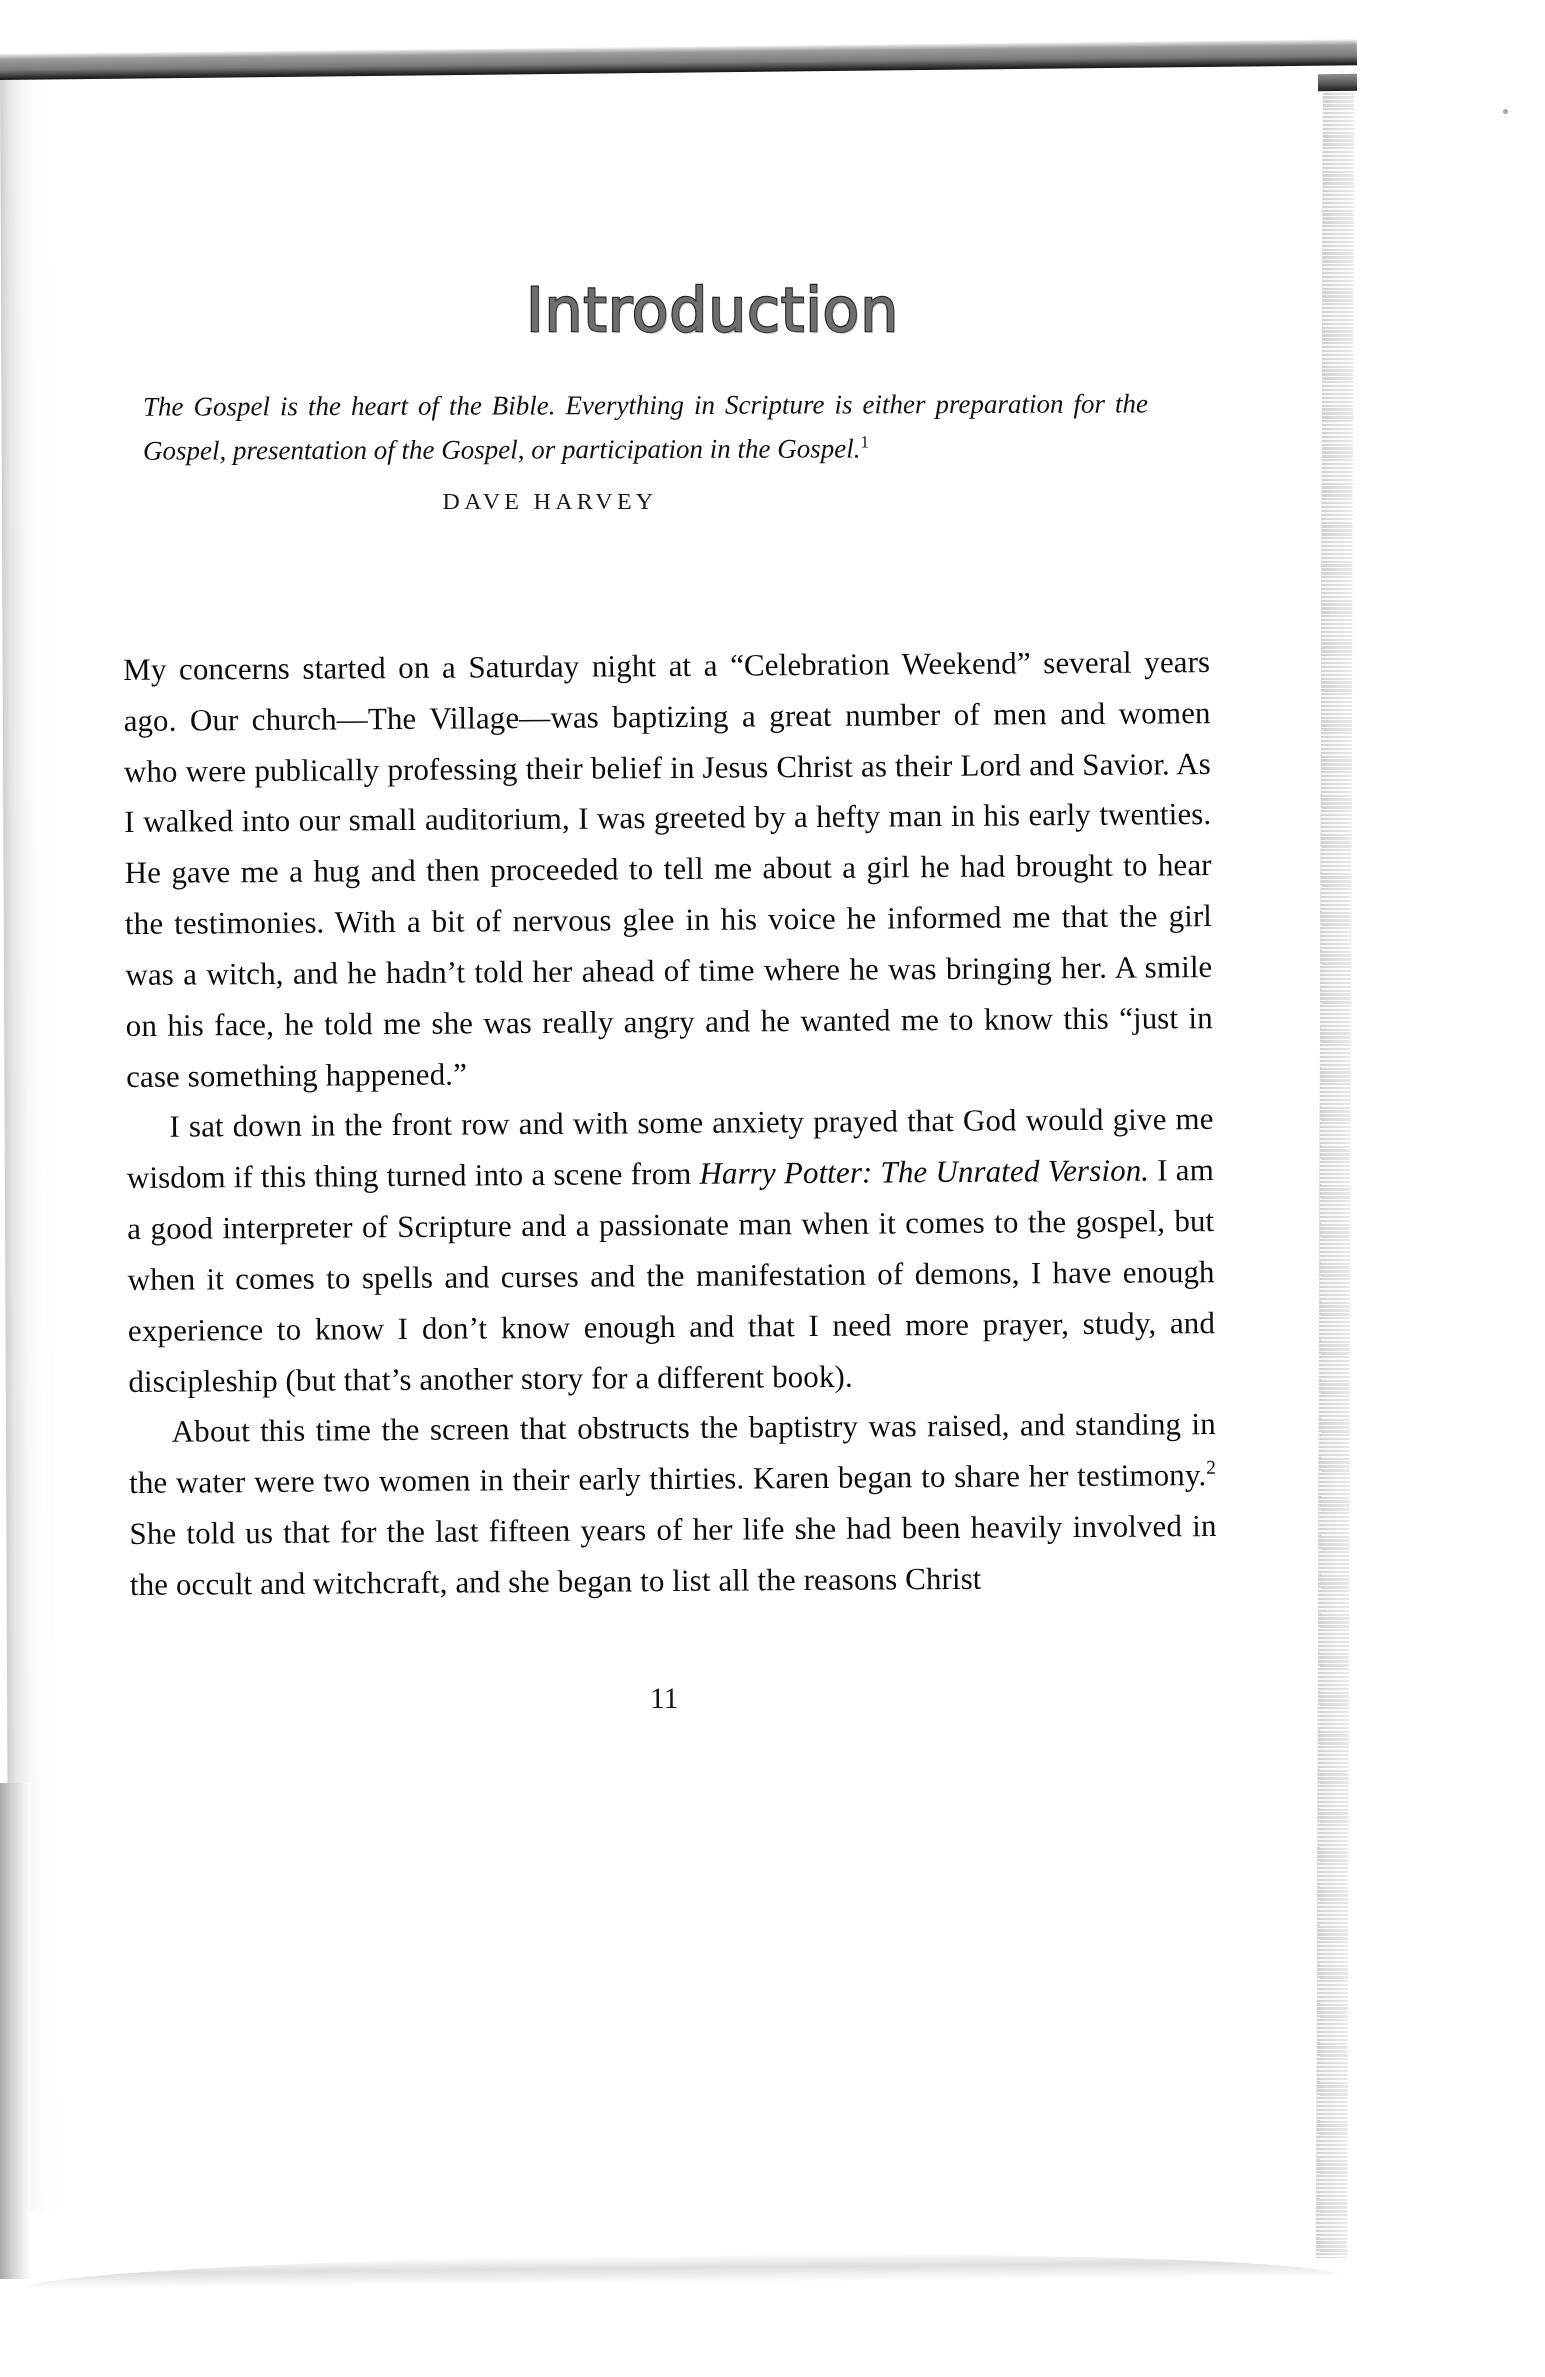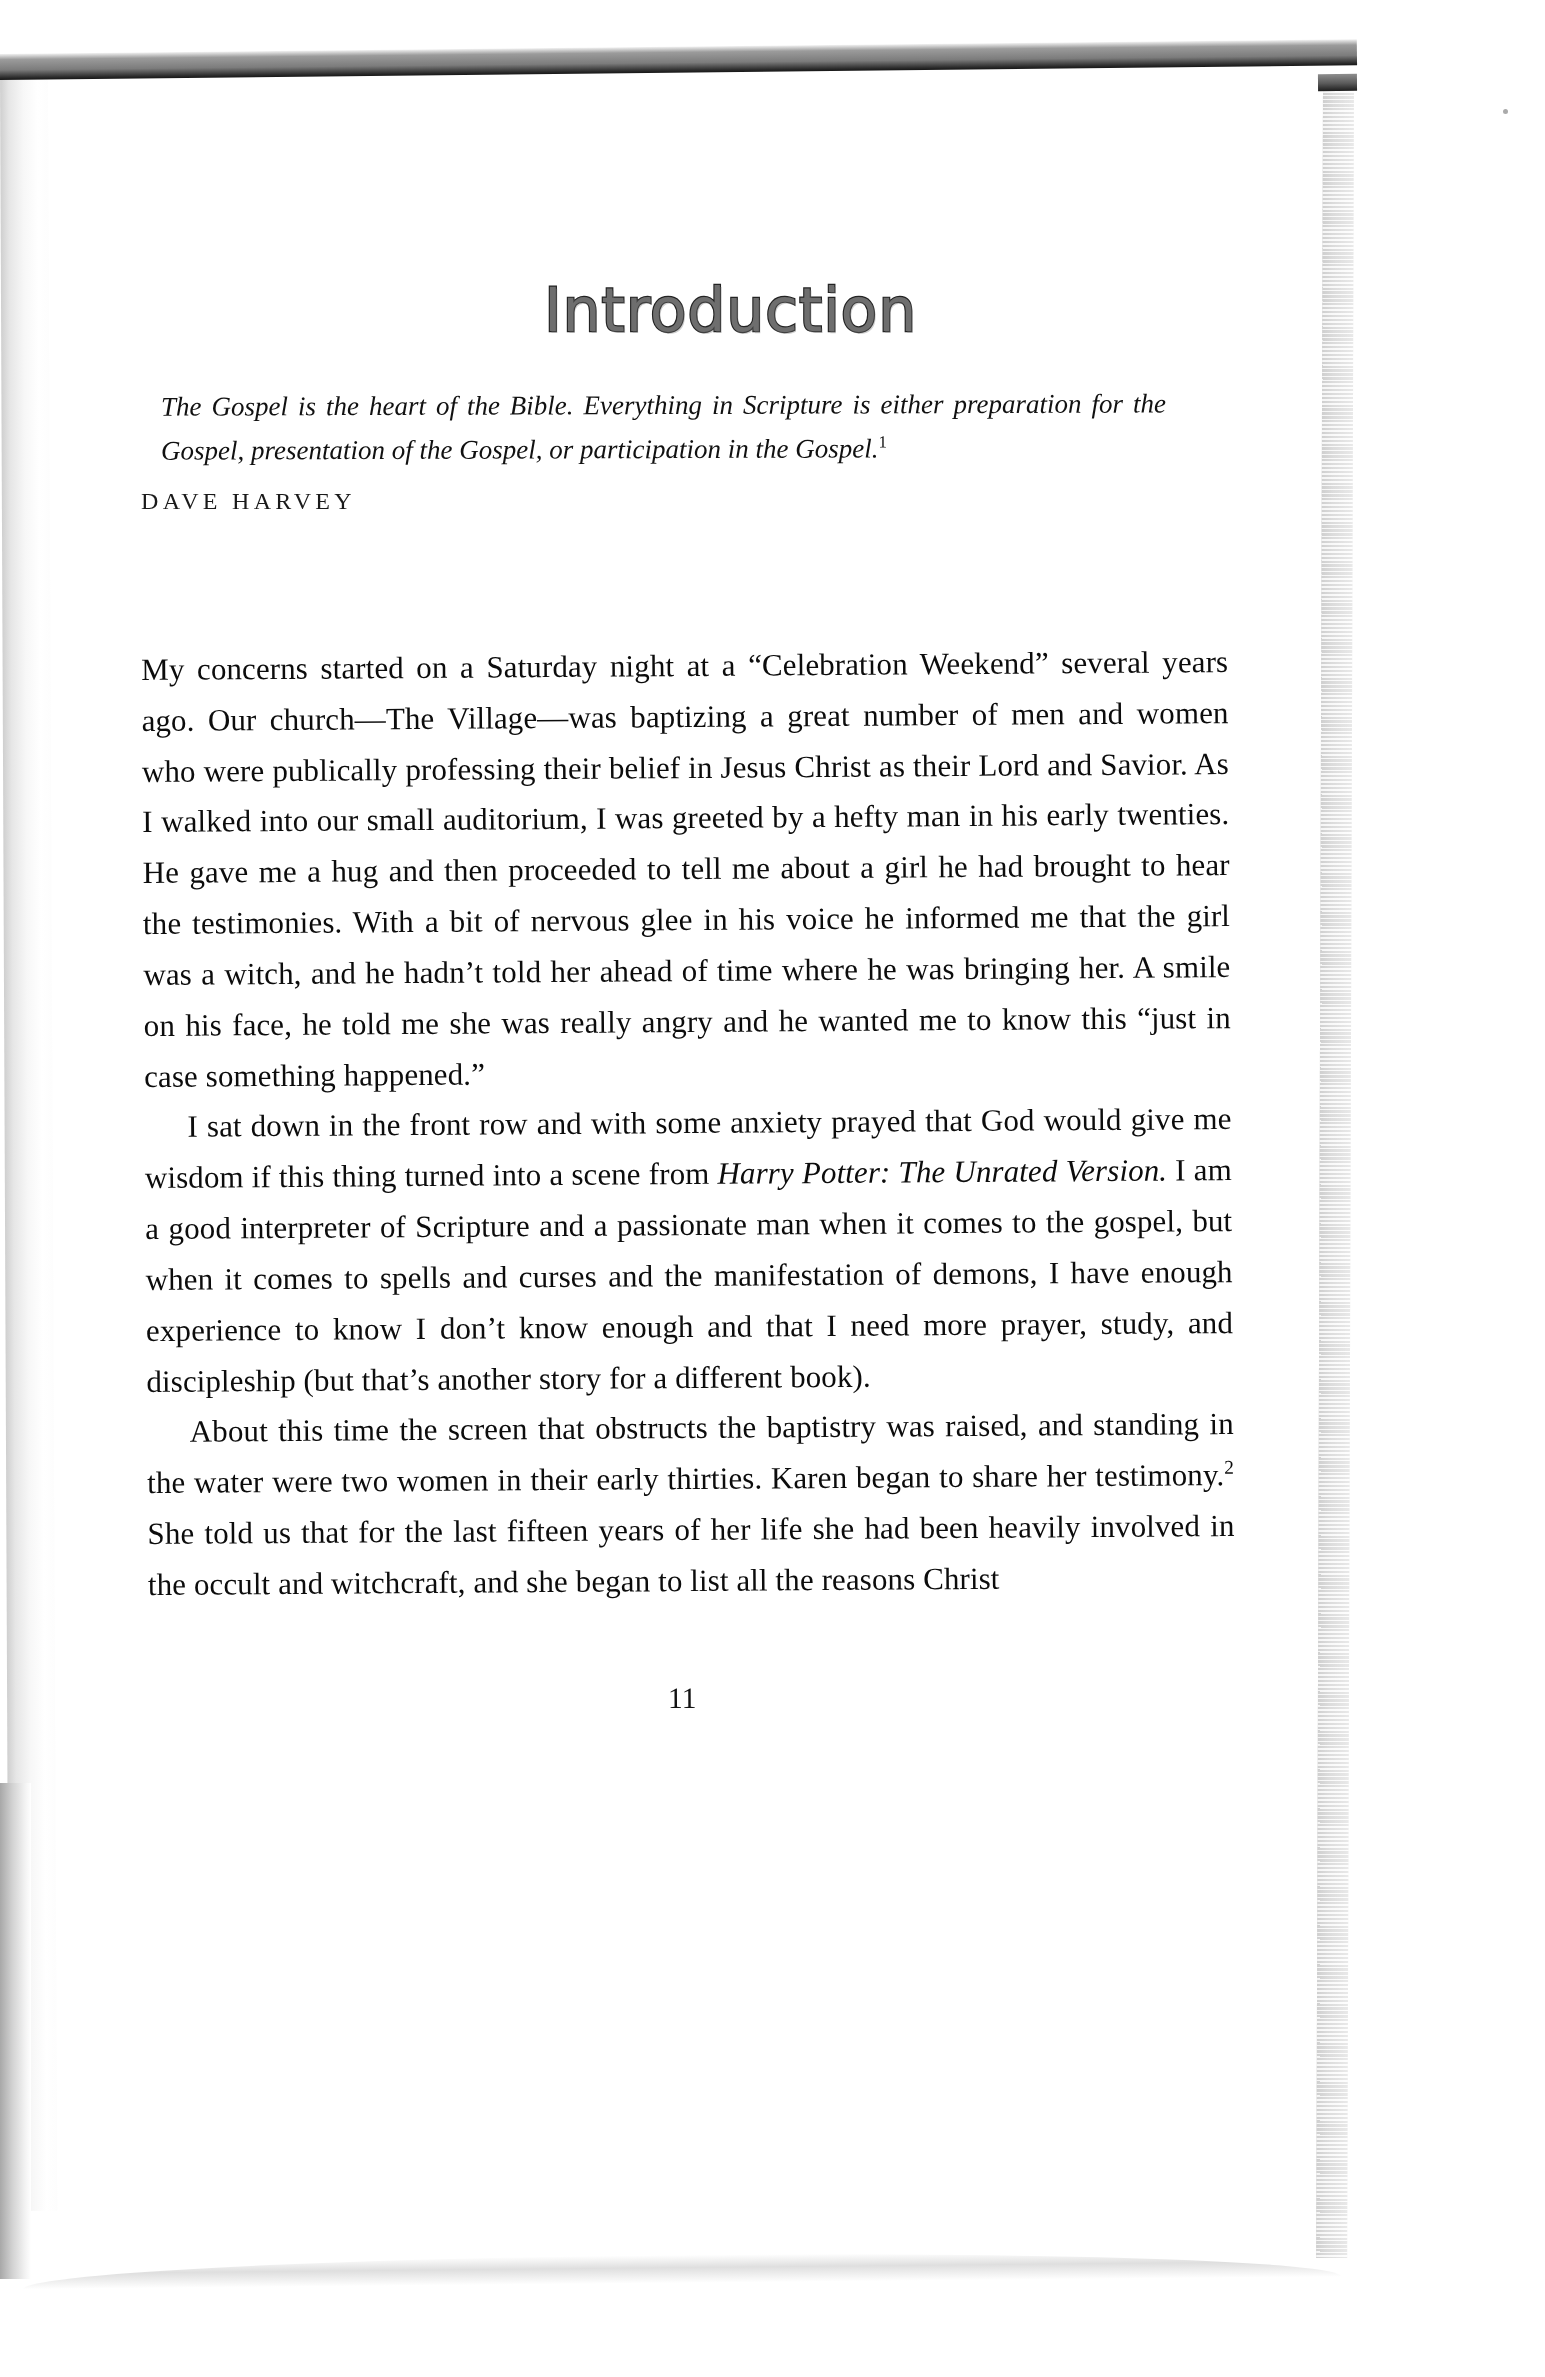"Introduction" .content { left: 141px -> 123px }
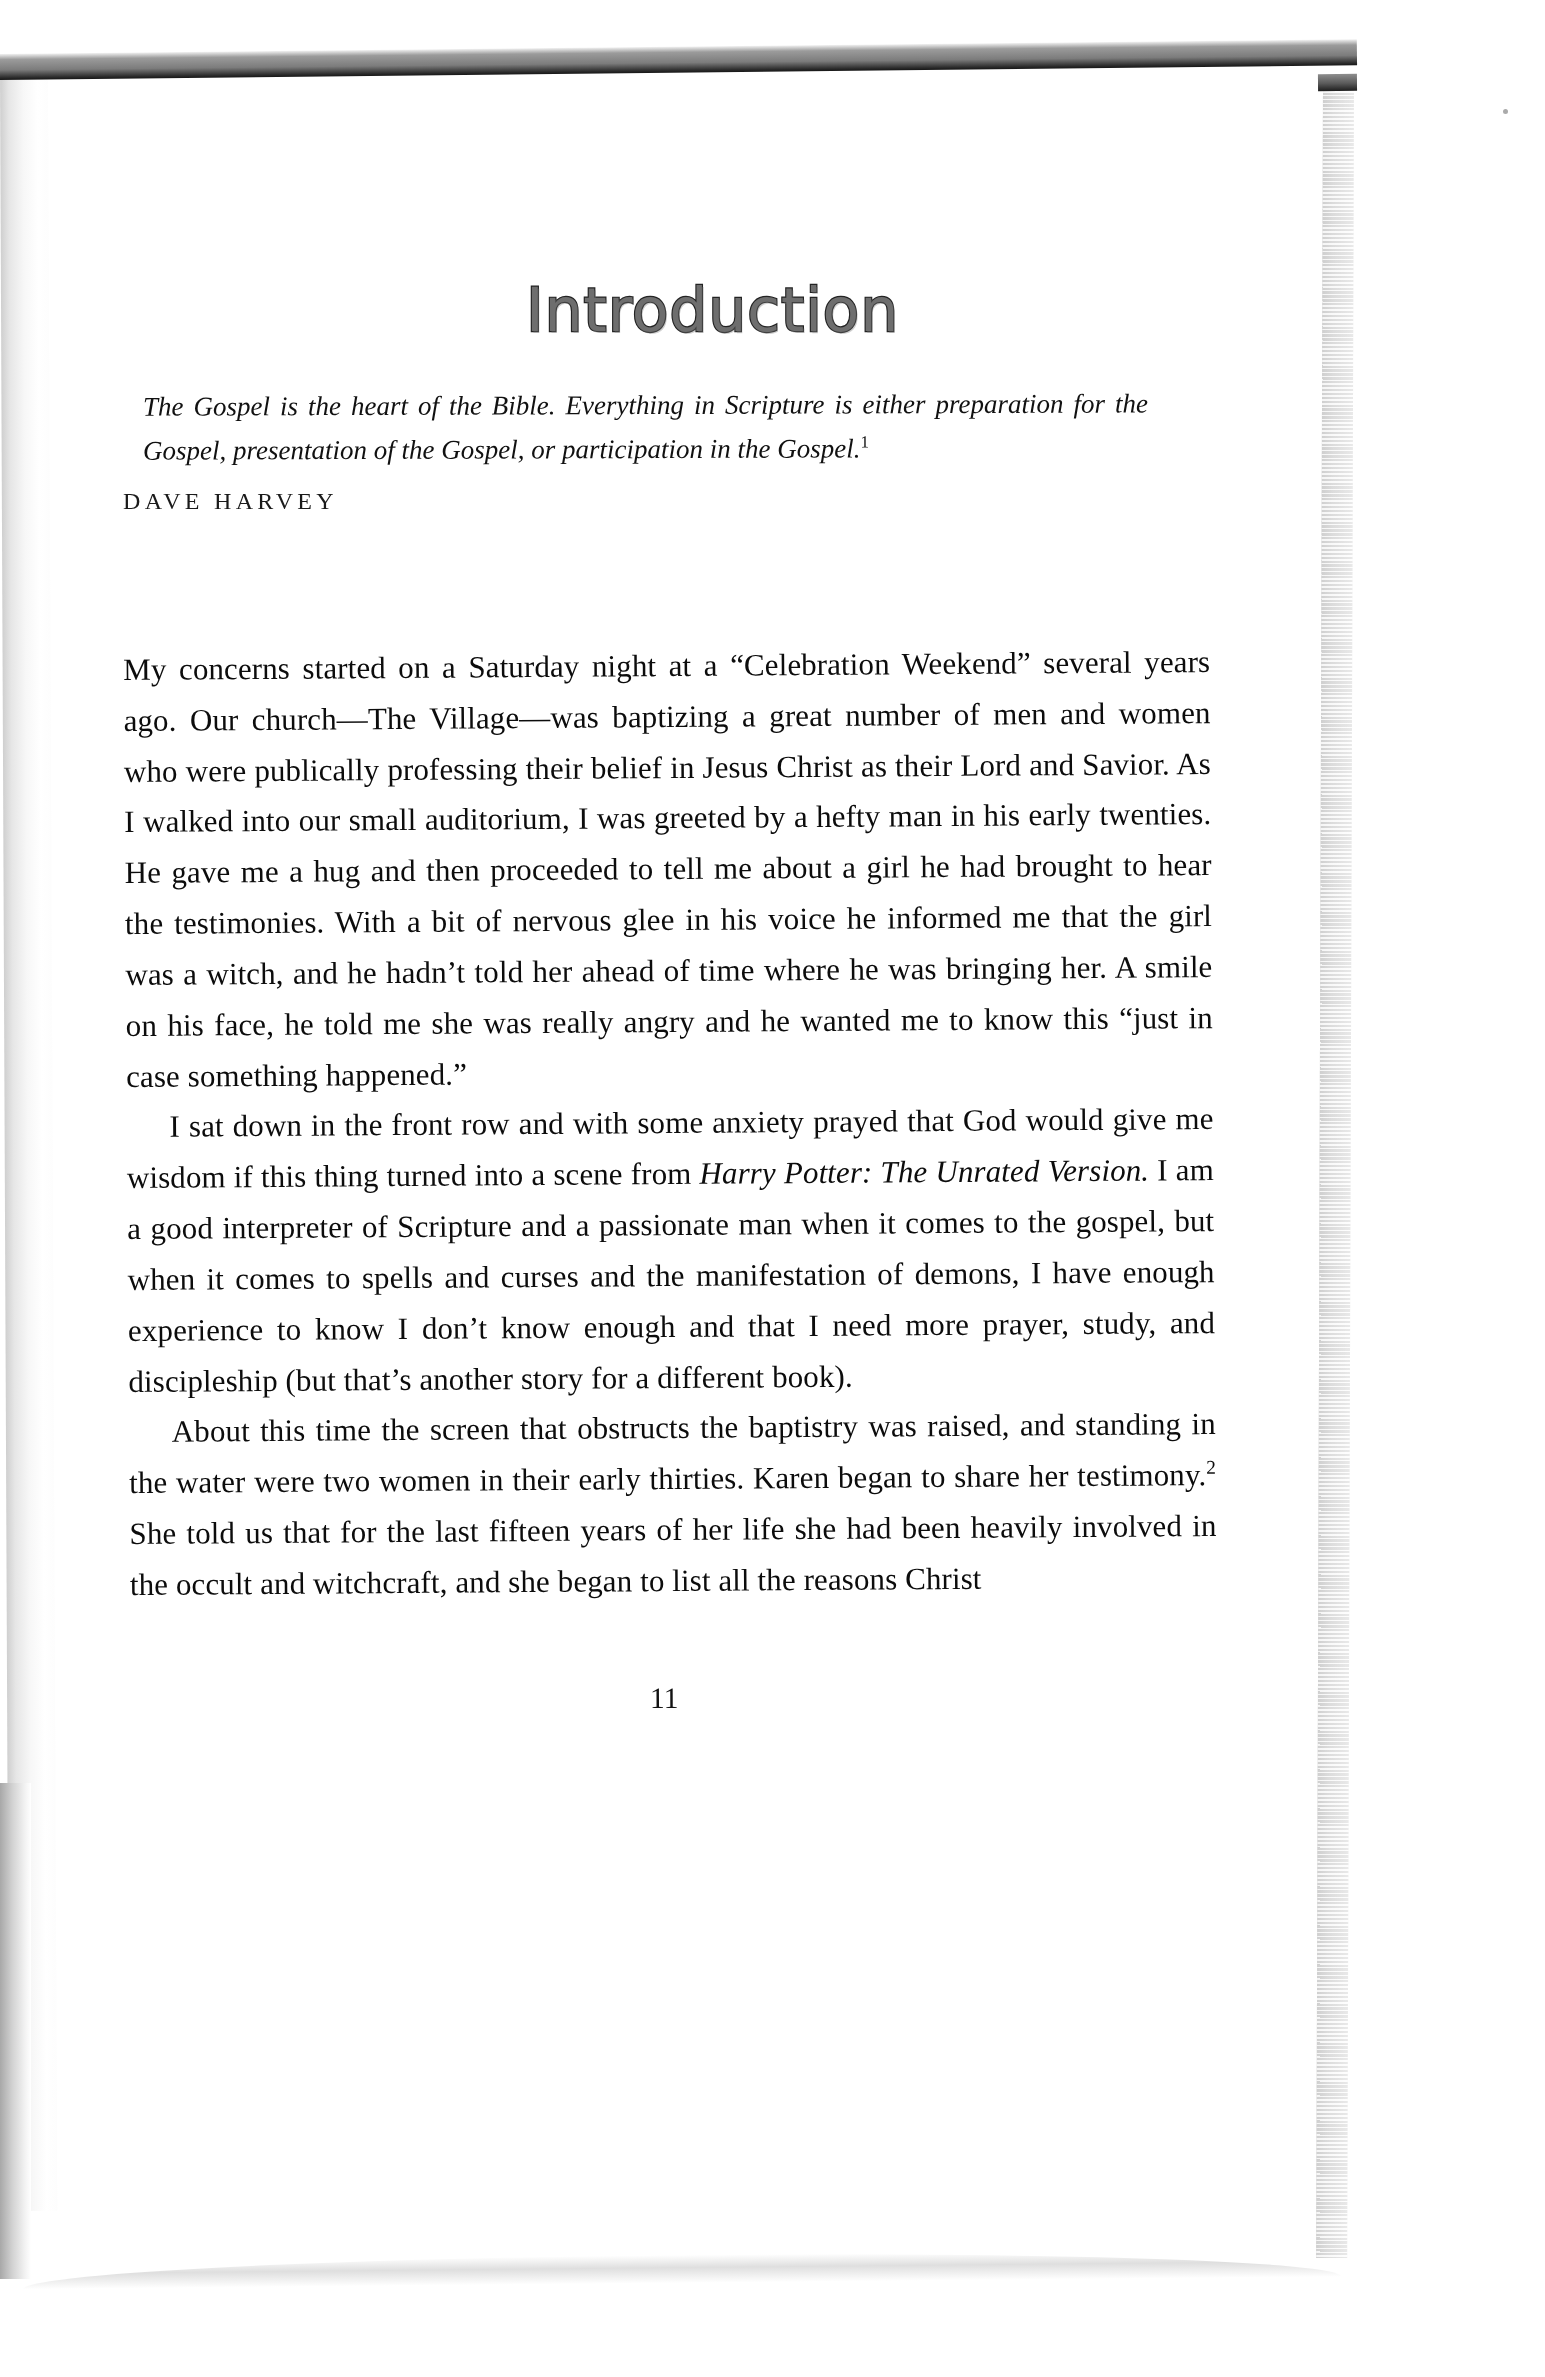"DAVE HARVEY" .attribution { text-align: none -> center }
